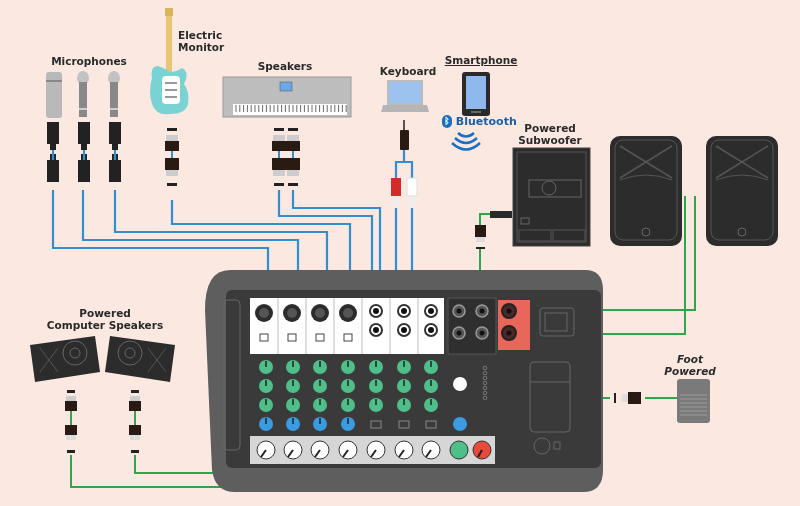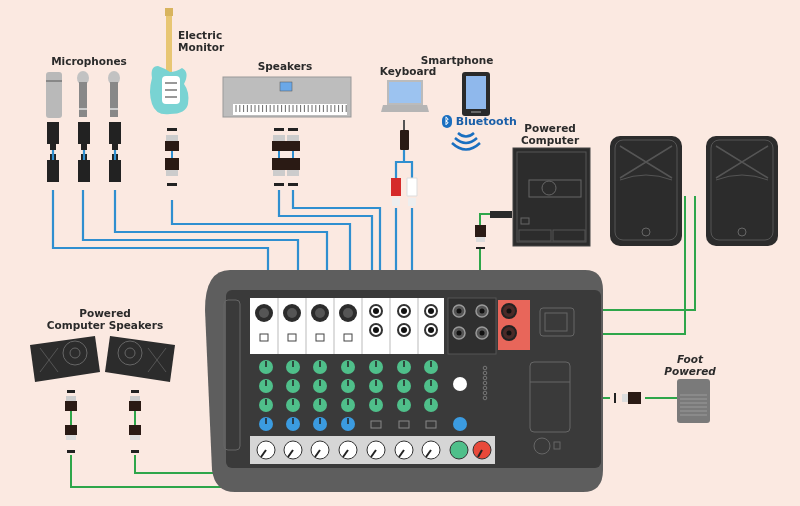"Smartphone" div.lbl { left: 412px -> 436px; text-decoration: none -> underline }
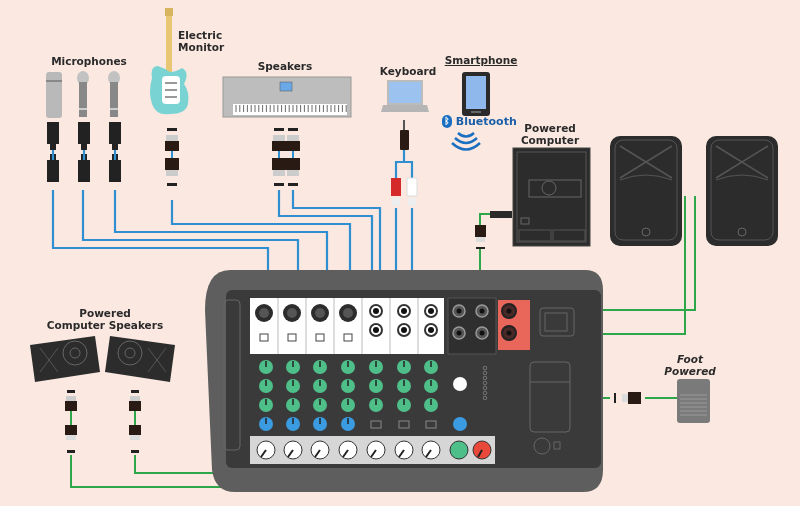"Computer" div { text: Computer -> Subwoofer }
